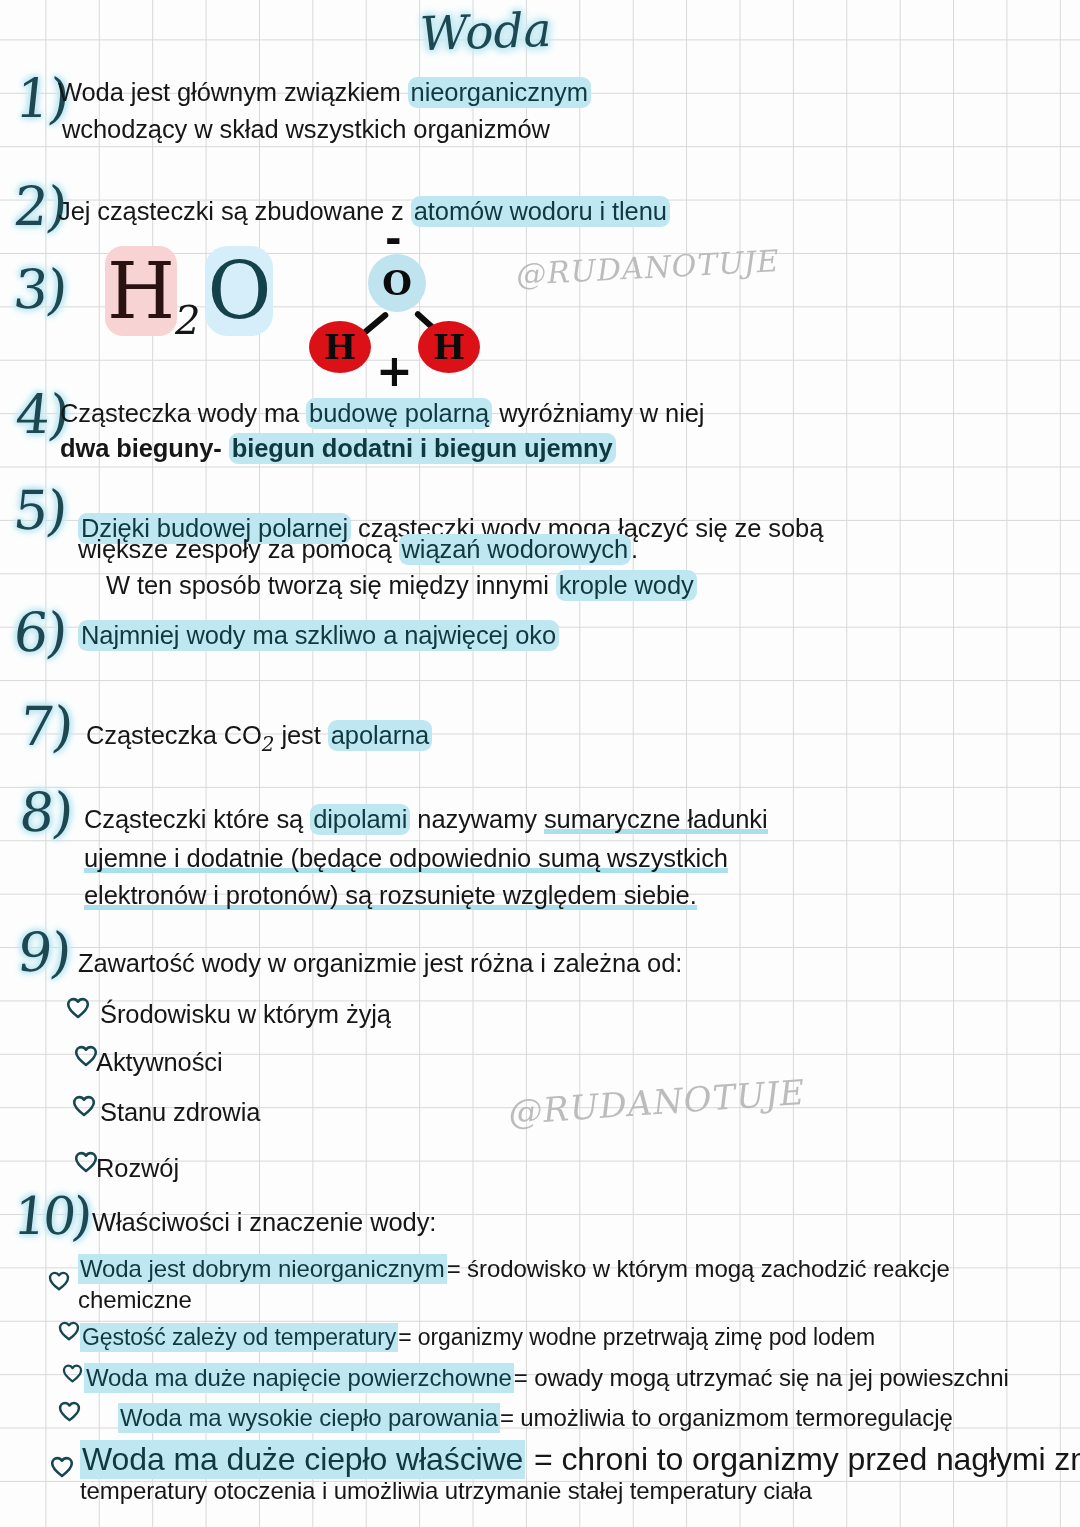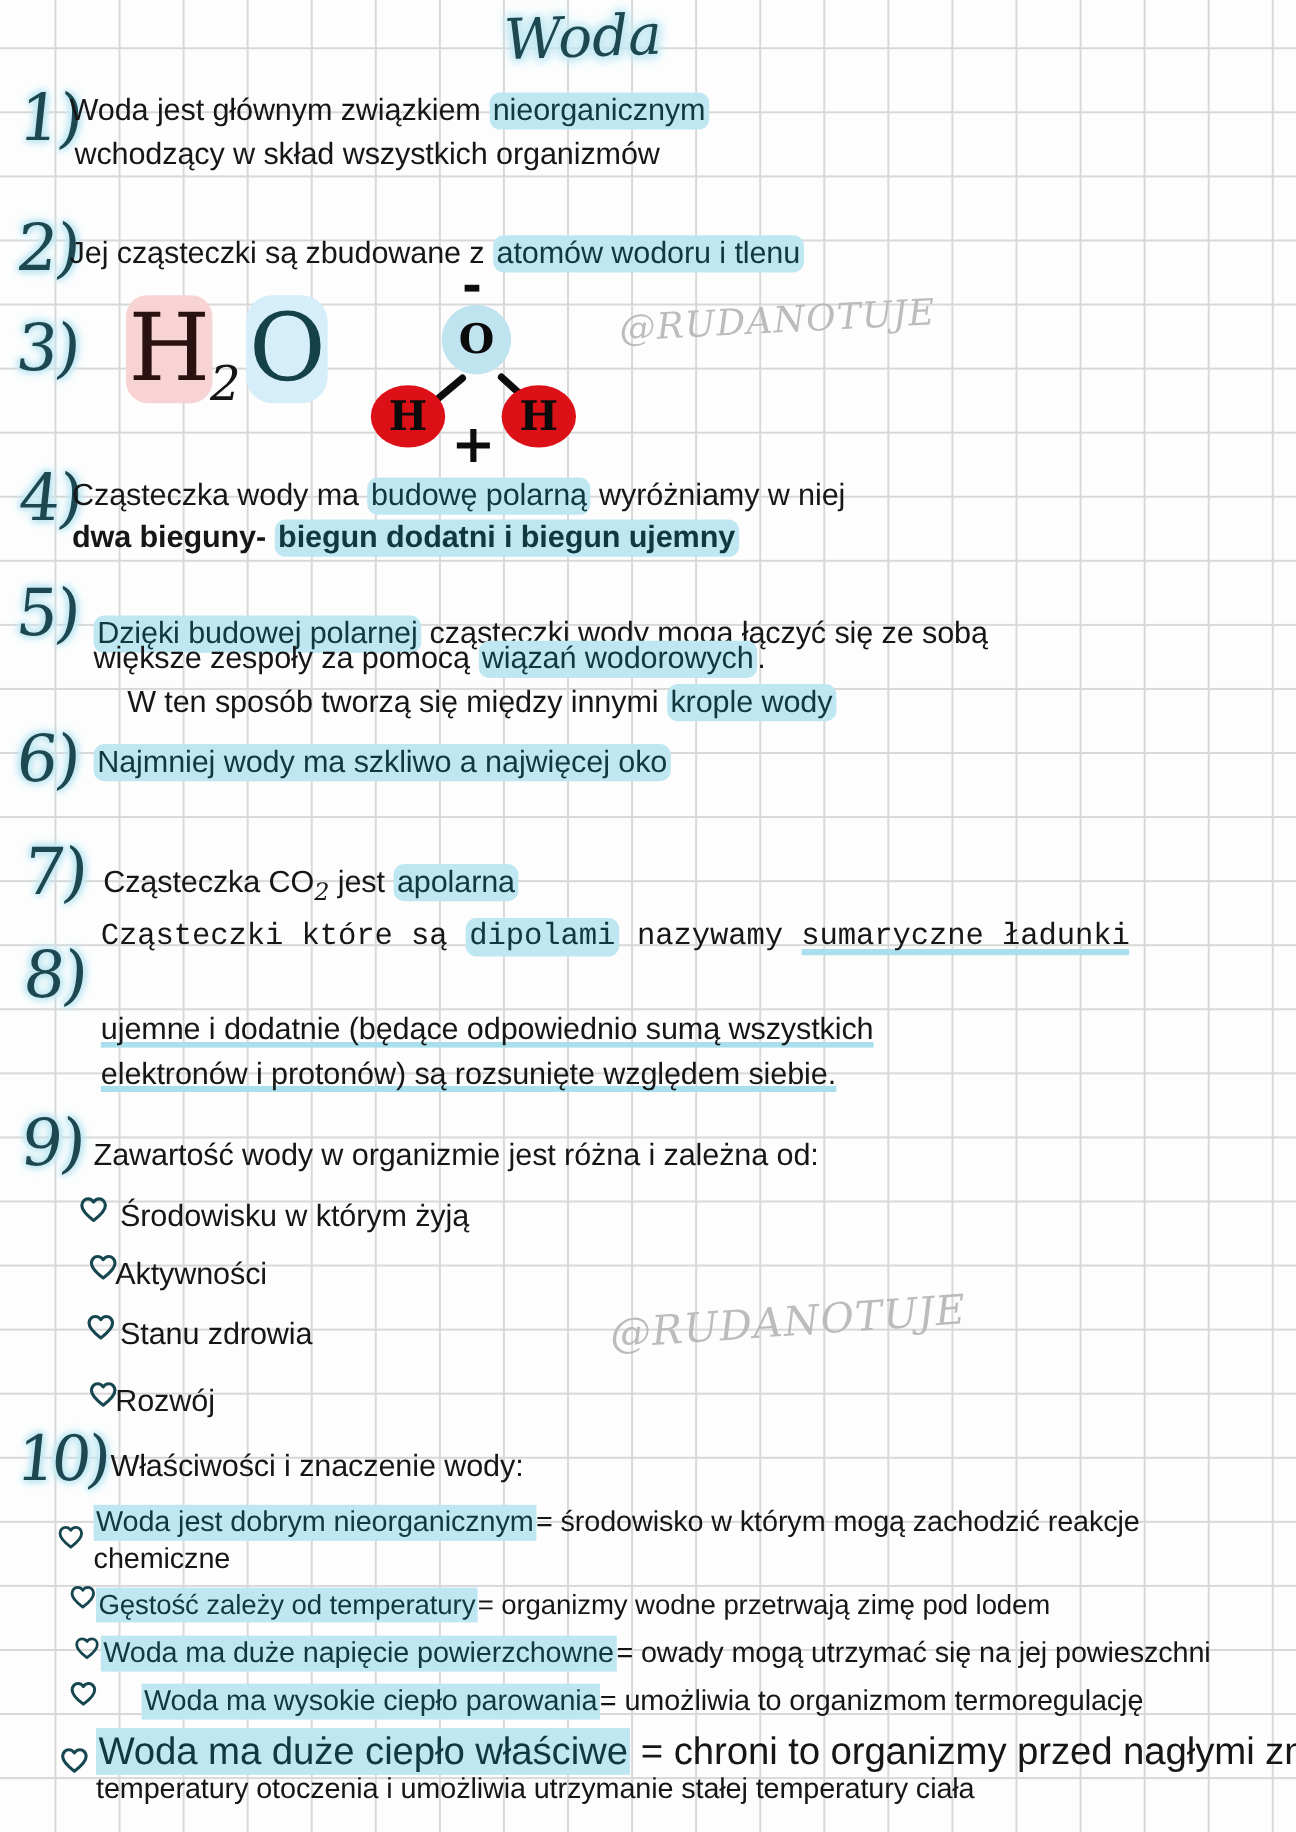"Cząsteczki które są dipolami nazywamy" div.txt { font-family: Liberation Mono, monospace -> none; top: 762px -> 800px }
